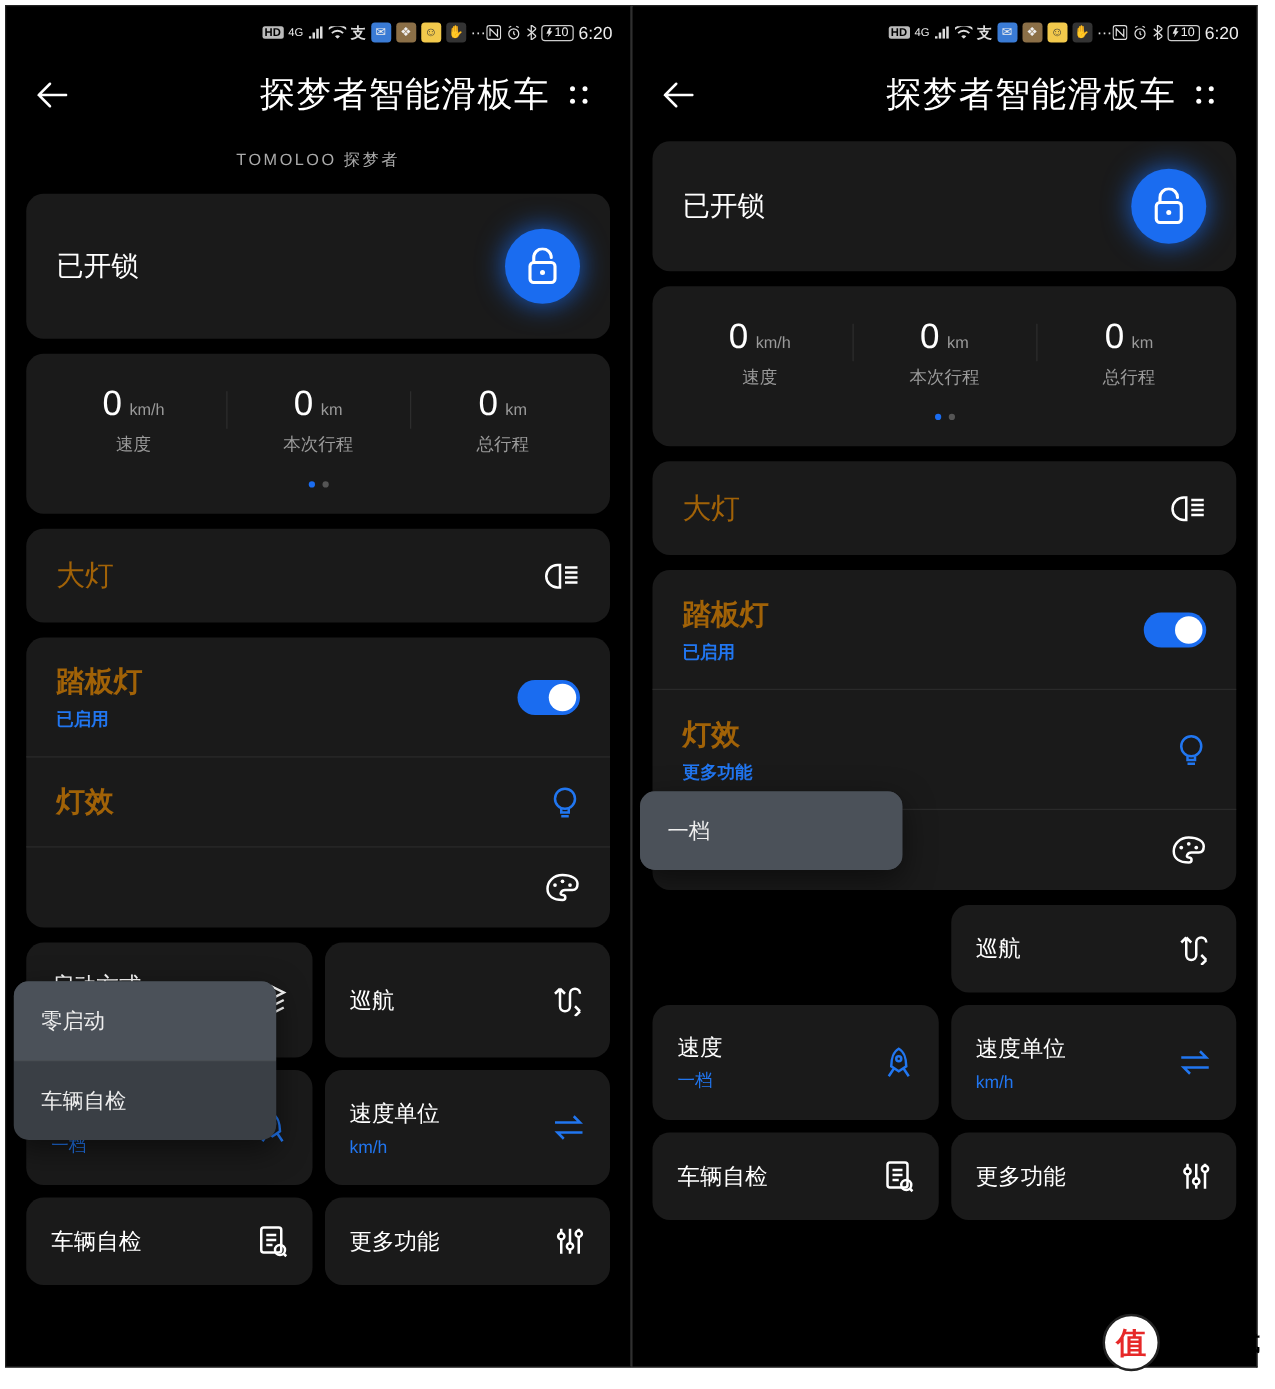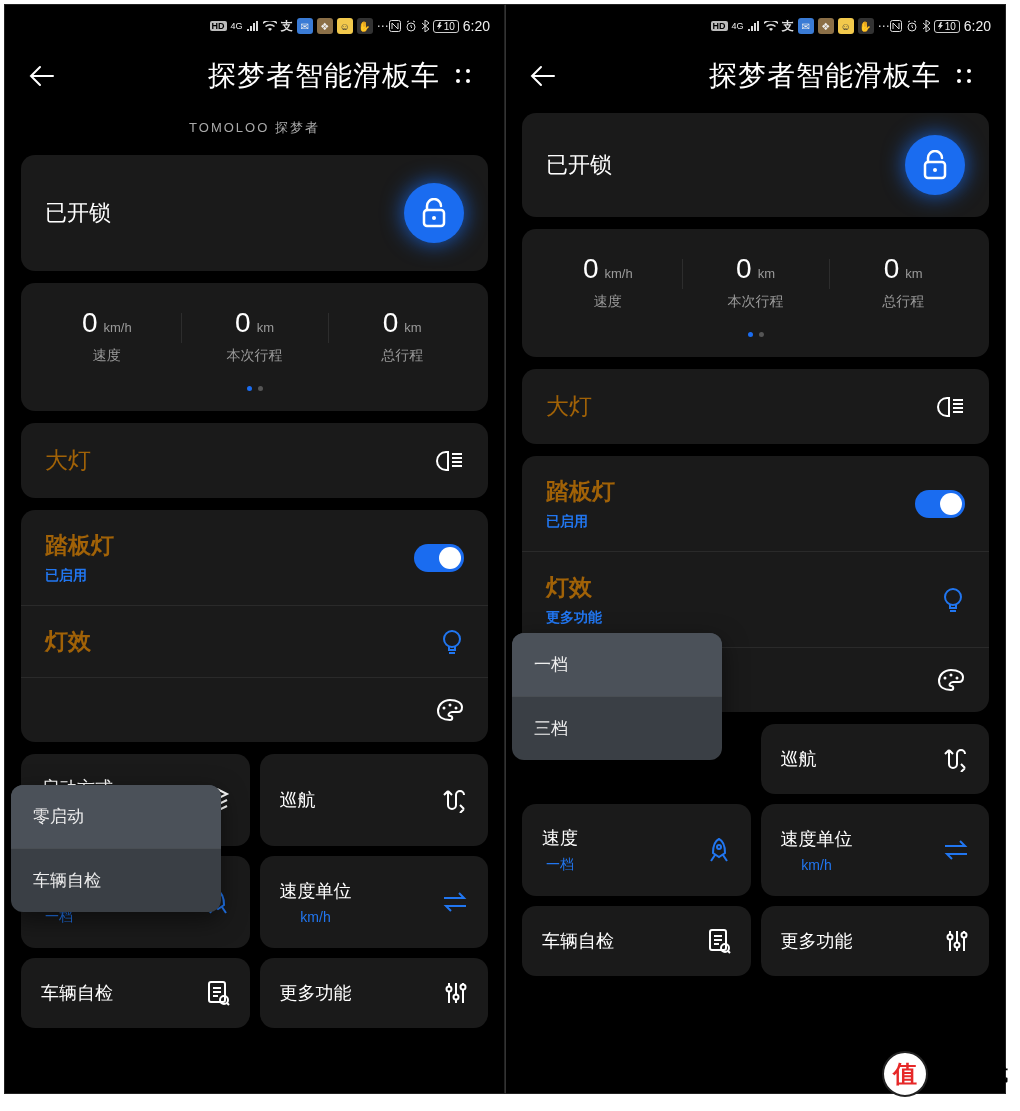"三档" div.pop-item { html: <div>三档</div> -> none }
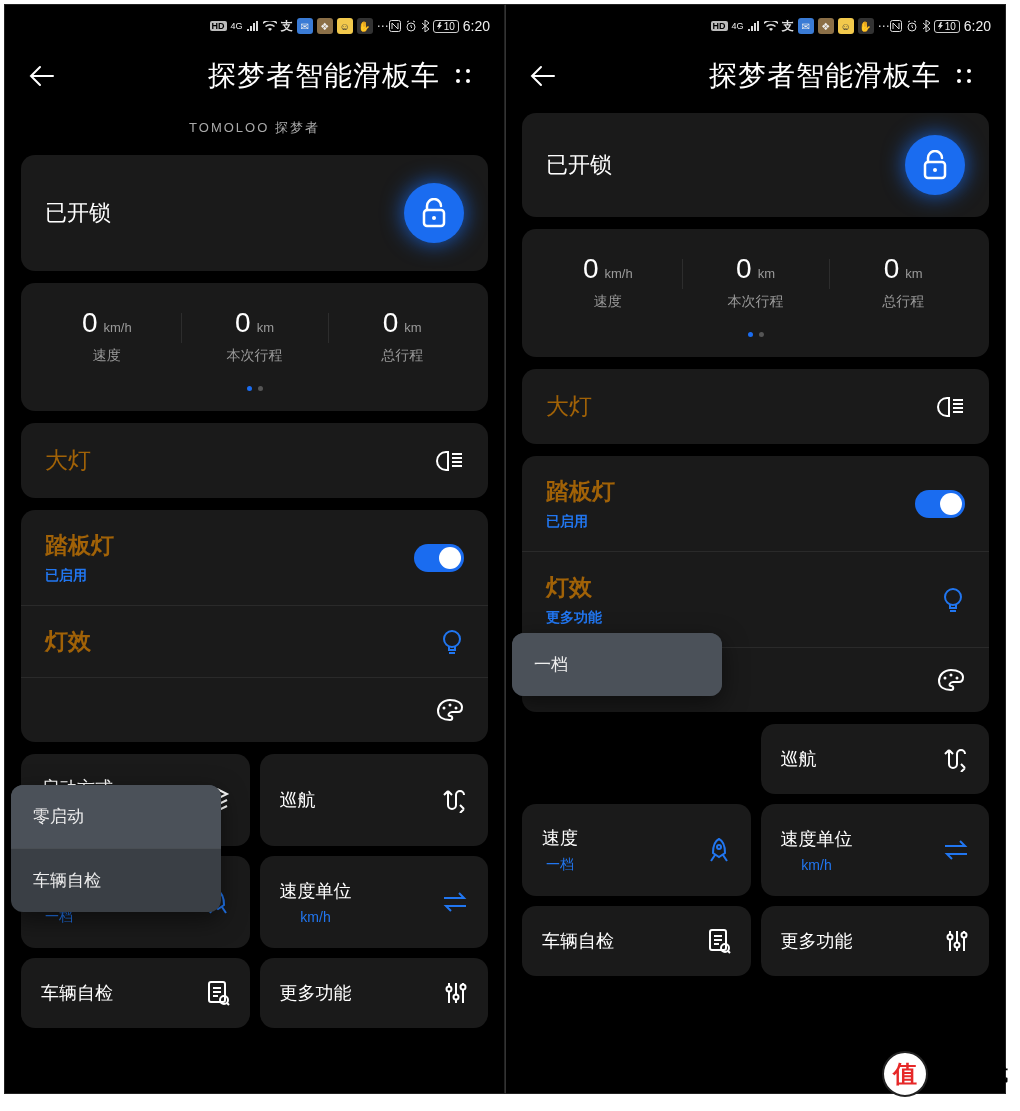"巡航" .tile-left { text-align: center -> none }
